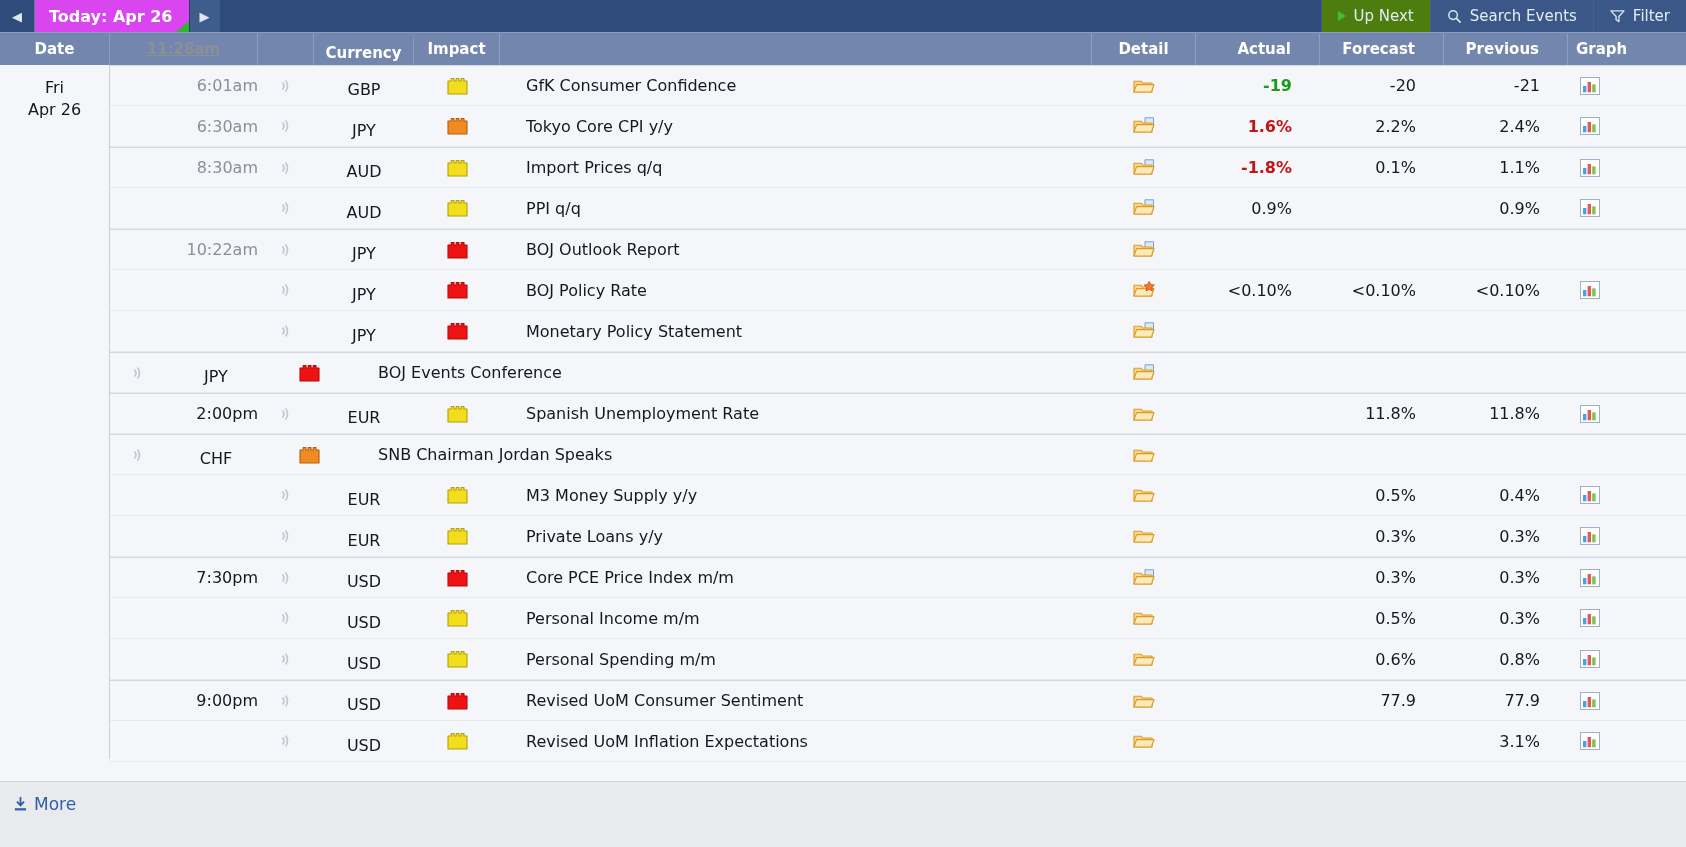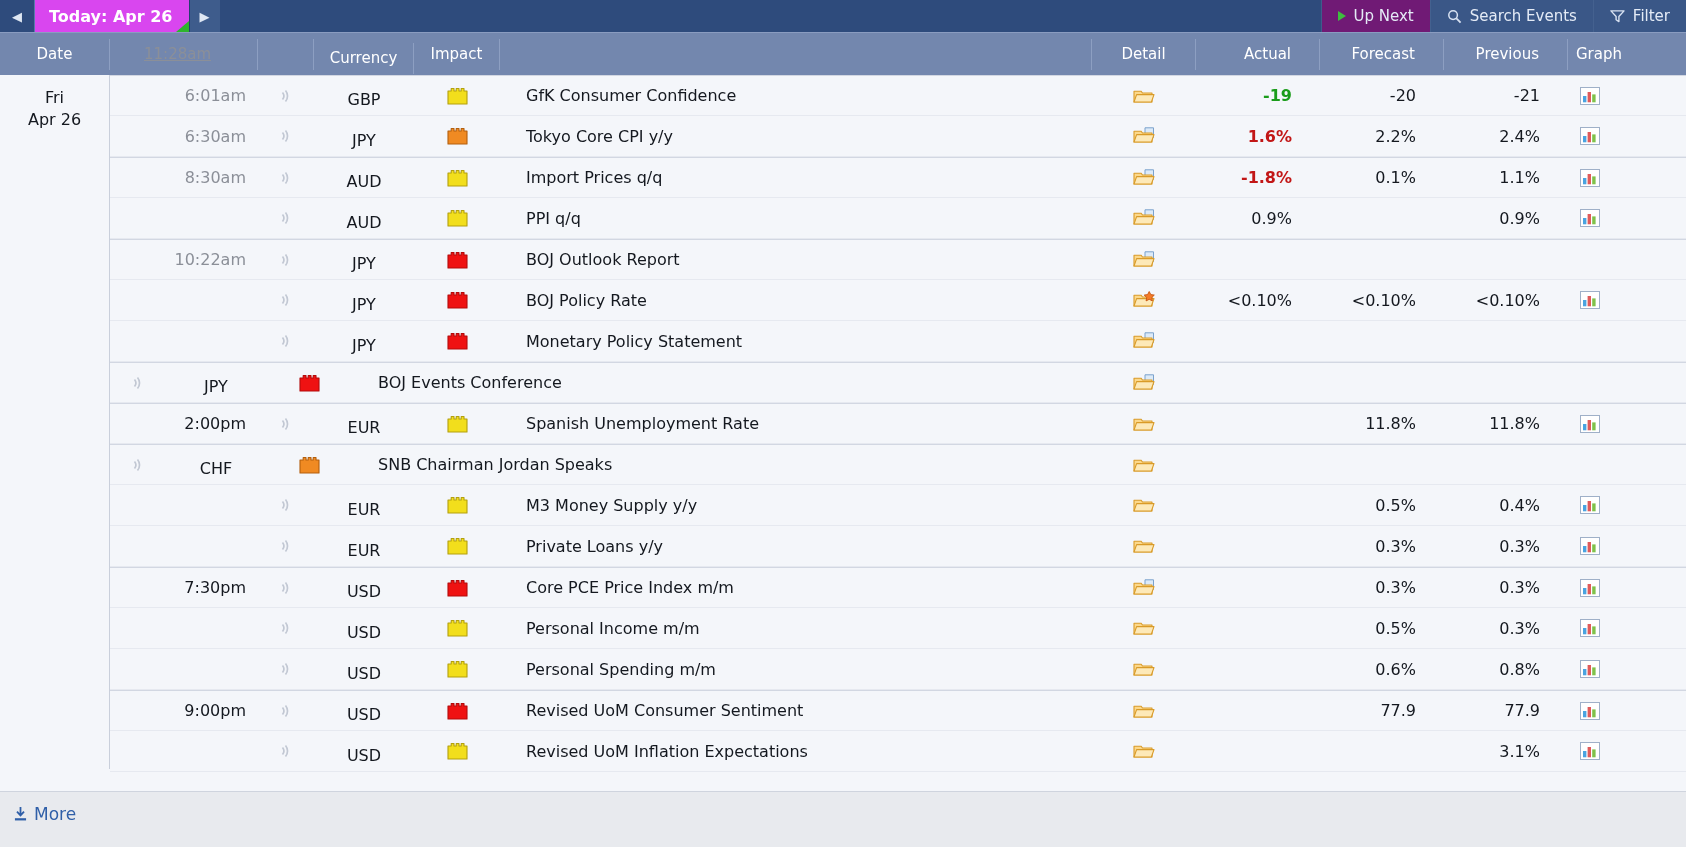"Up Next" .top-action.plain { background: #701a75 -> #4d7c0f }
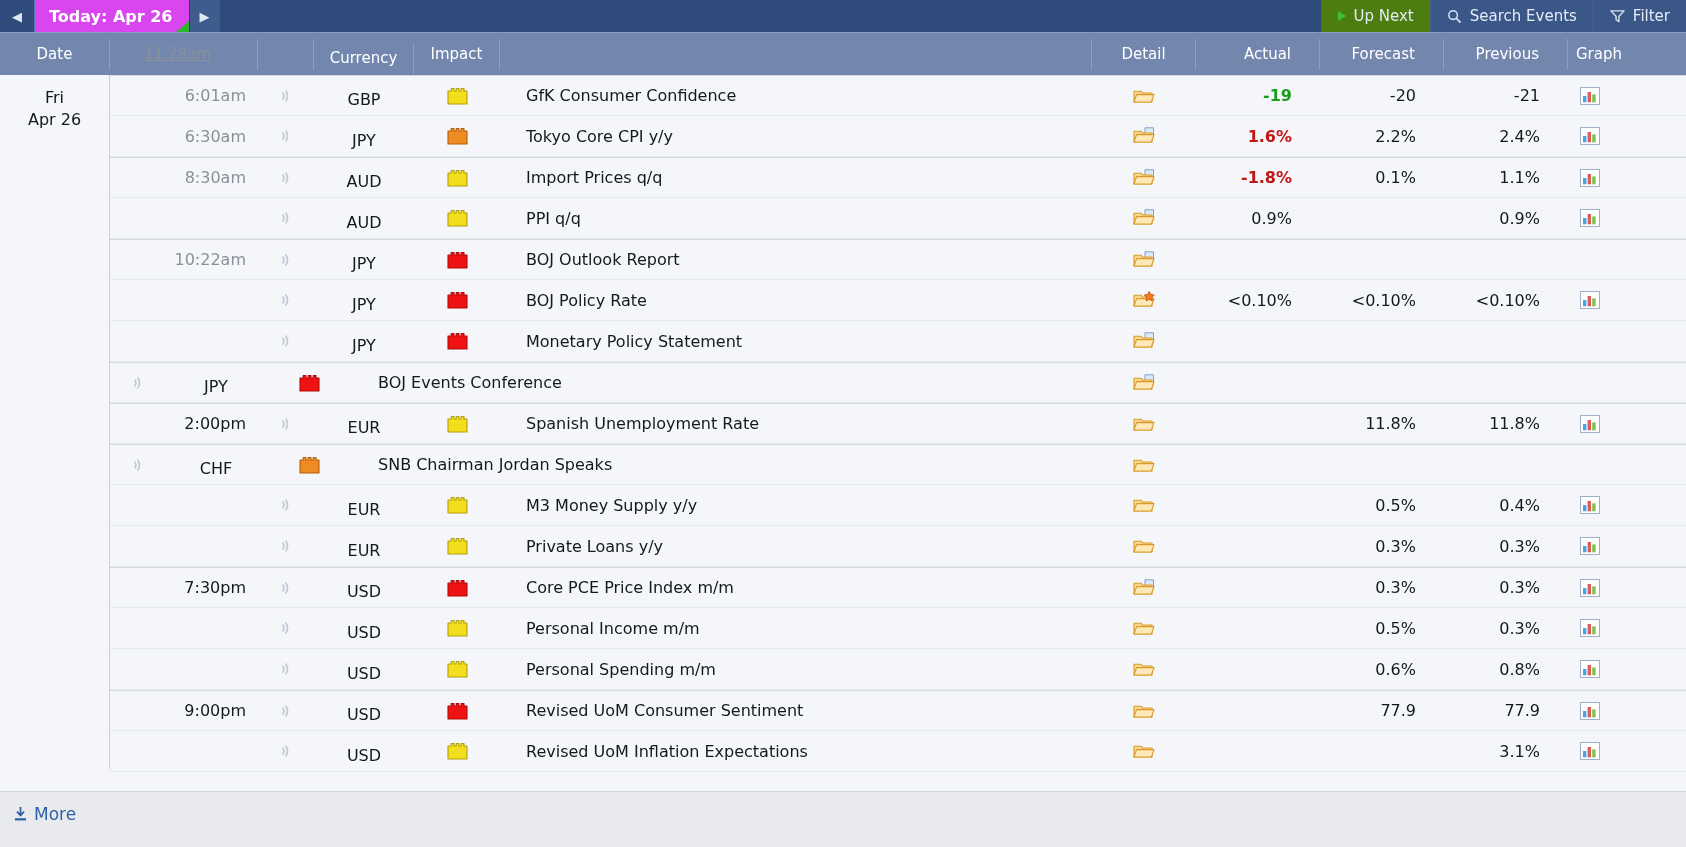"Date" .colhead { font-weight: none -> bold; height: 43px -> 33px }
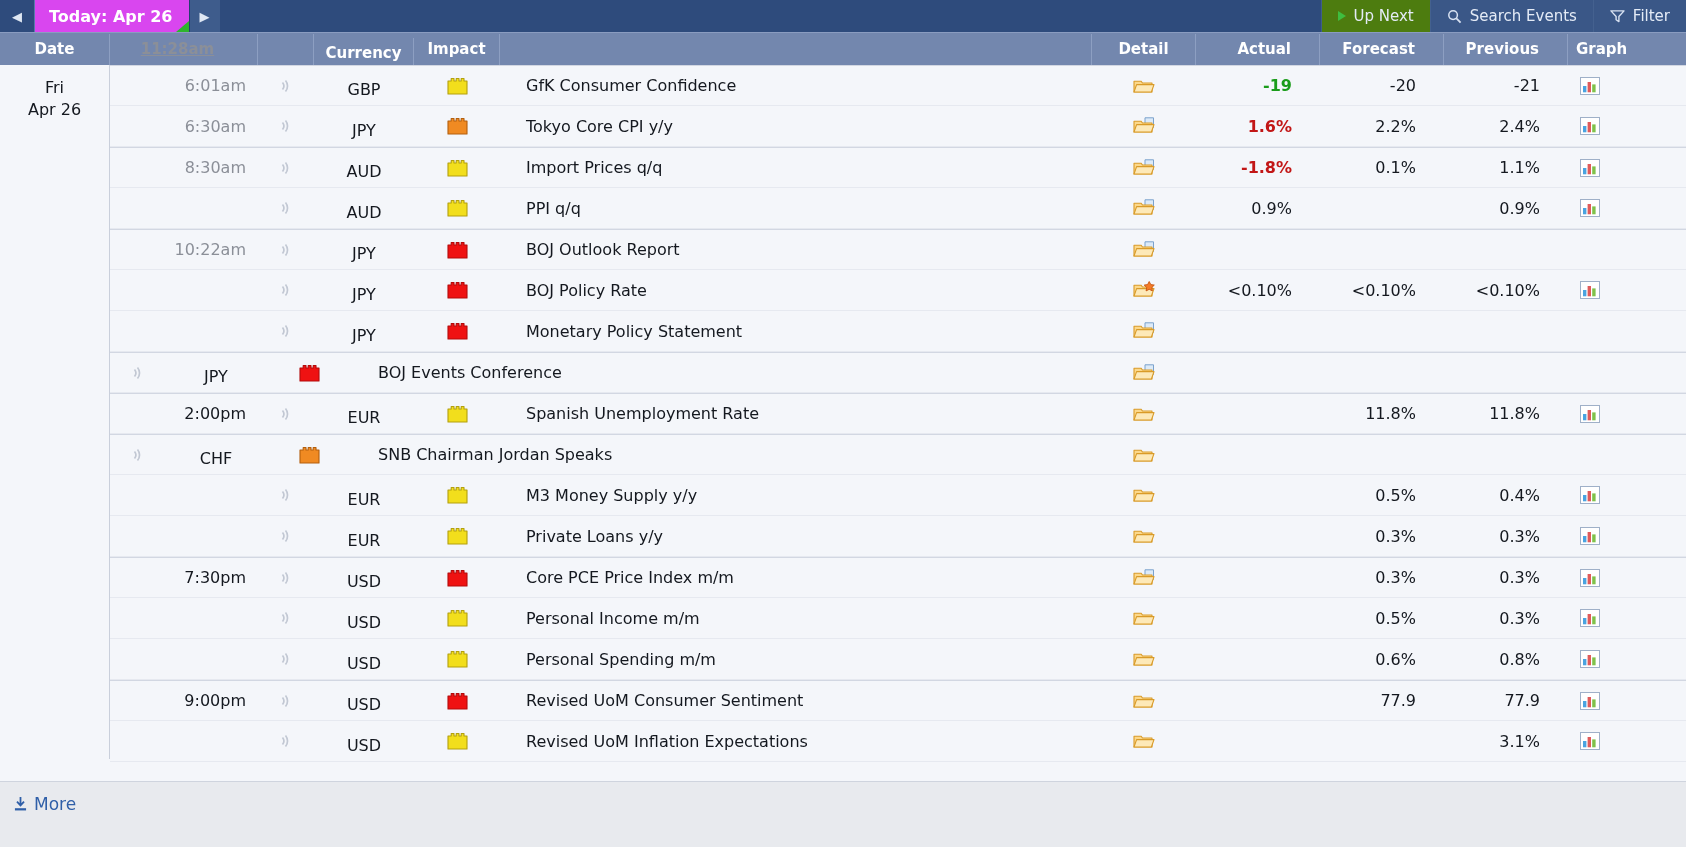"11:28am" .c-time { padding-right: 12px -> 0 }
